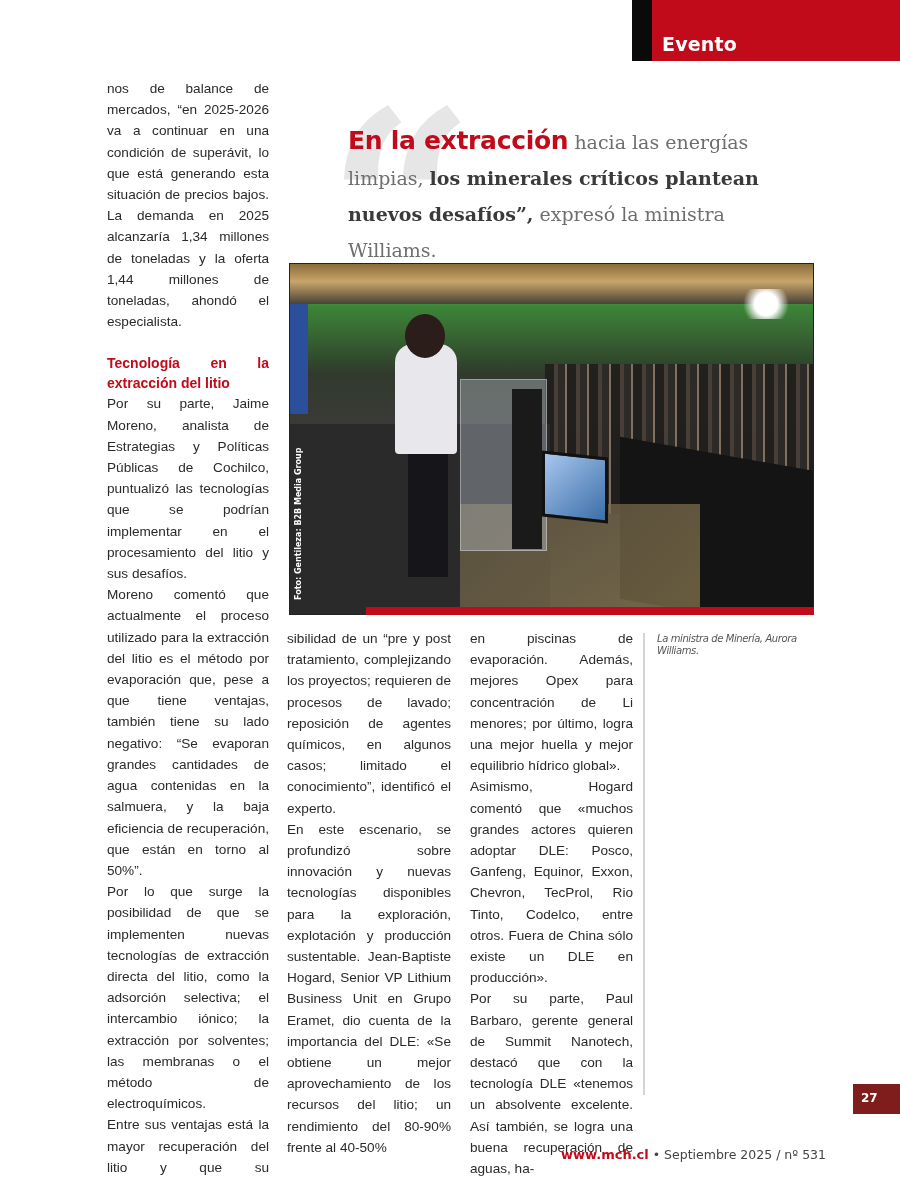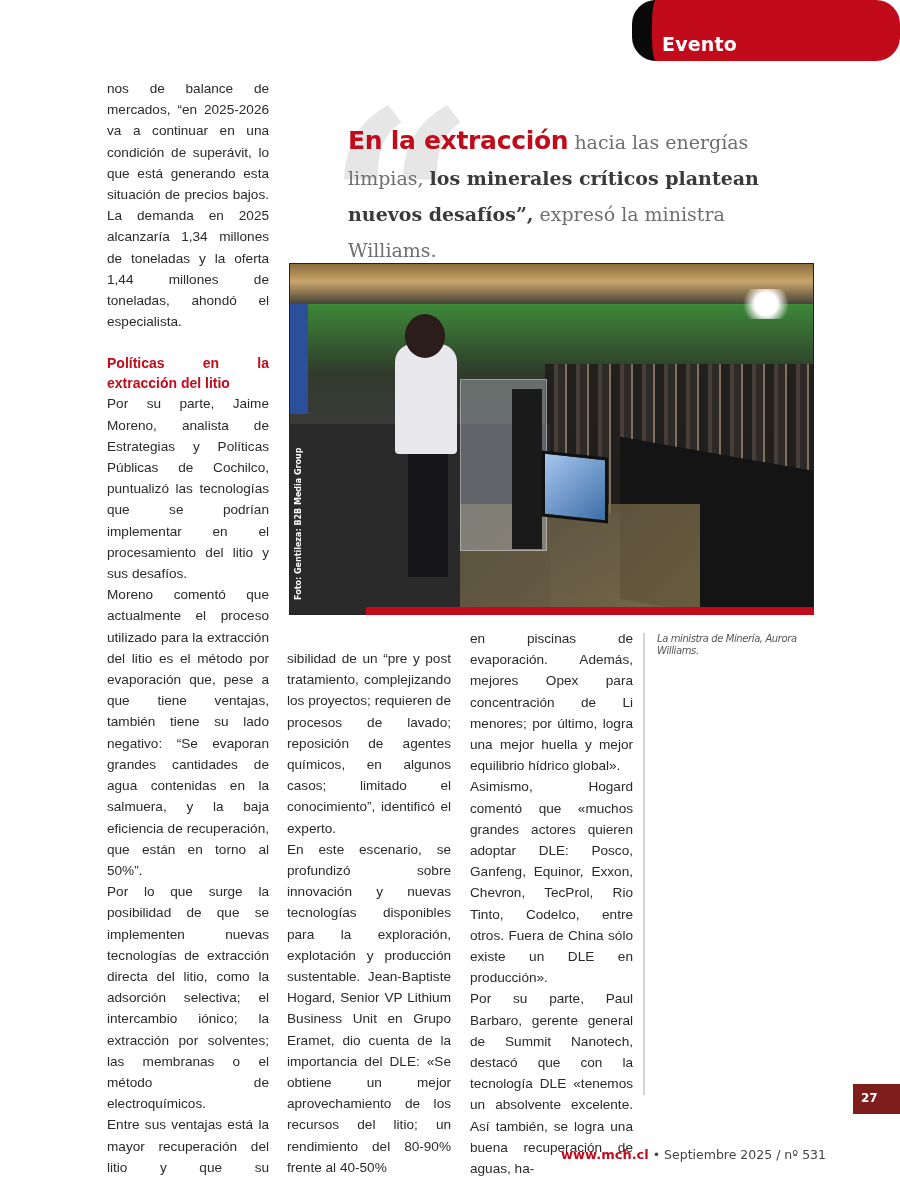"Evento" .section-tab { border-radius: 24px -> none }
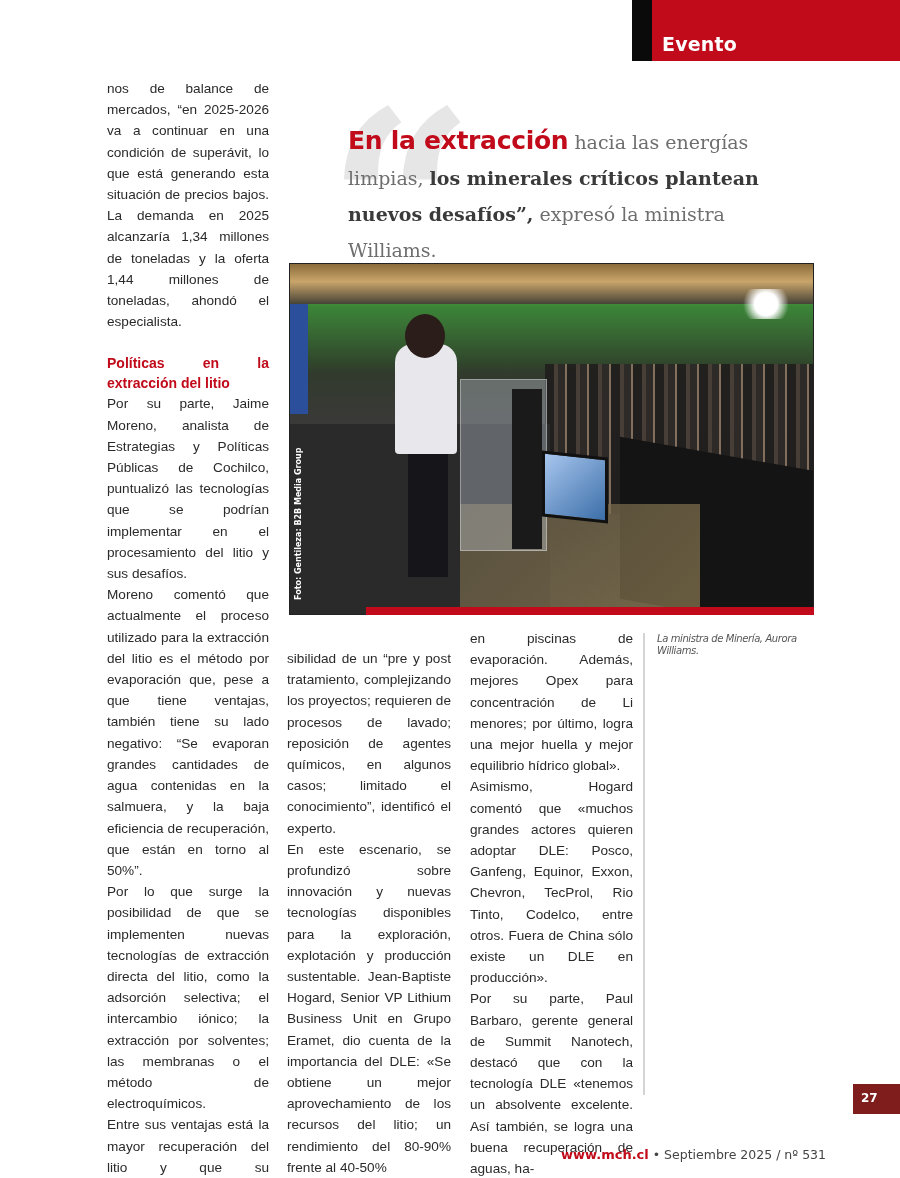"Políticas en la extracción del" p.subhead { text: Políticas -> Tecnología }
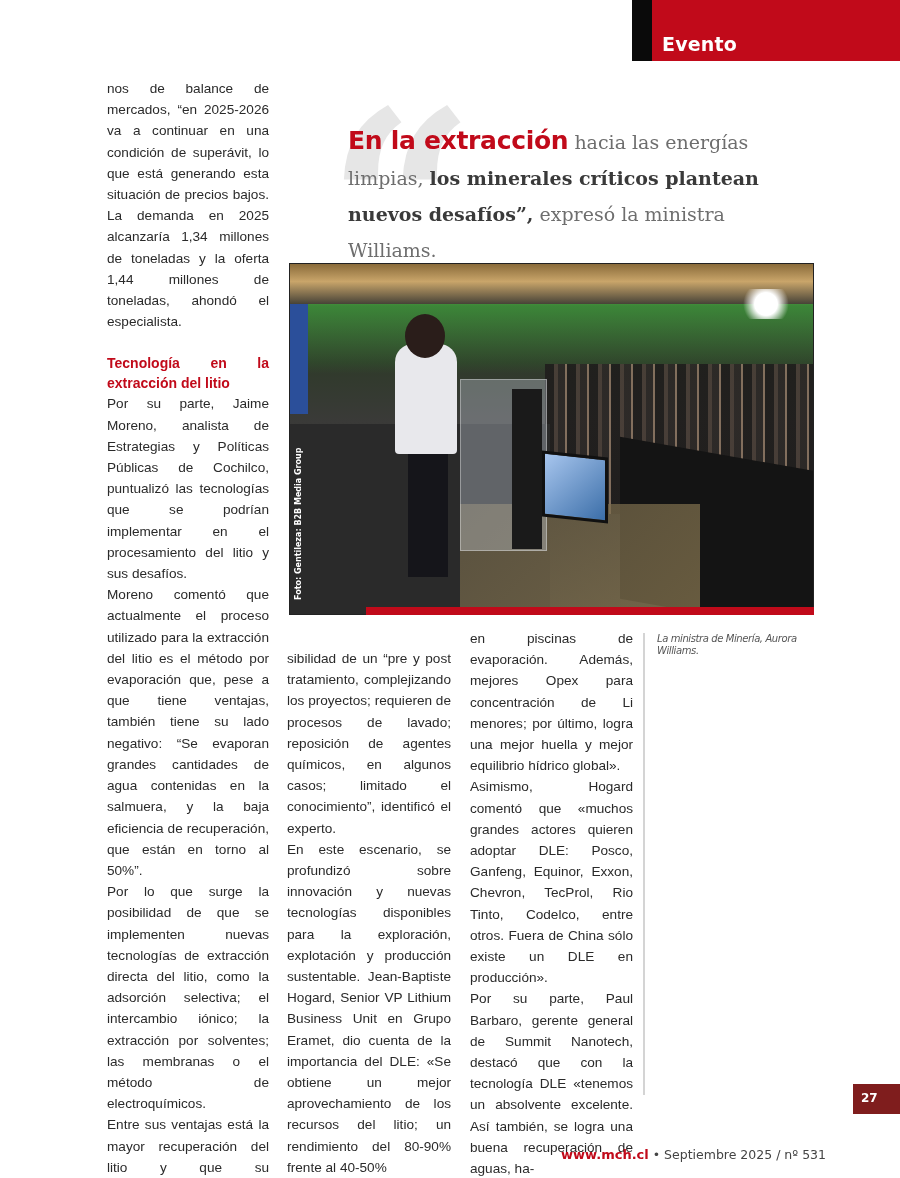"sibilidad de un “pre y" .col2 { margin-top: 20px -> none }
